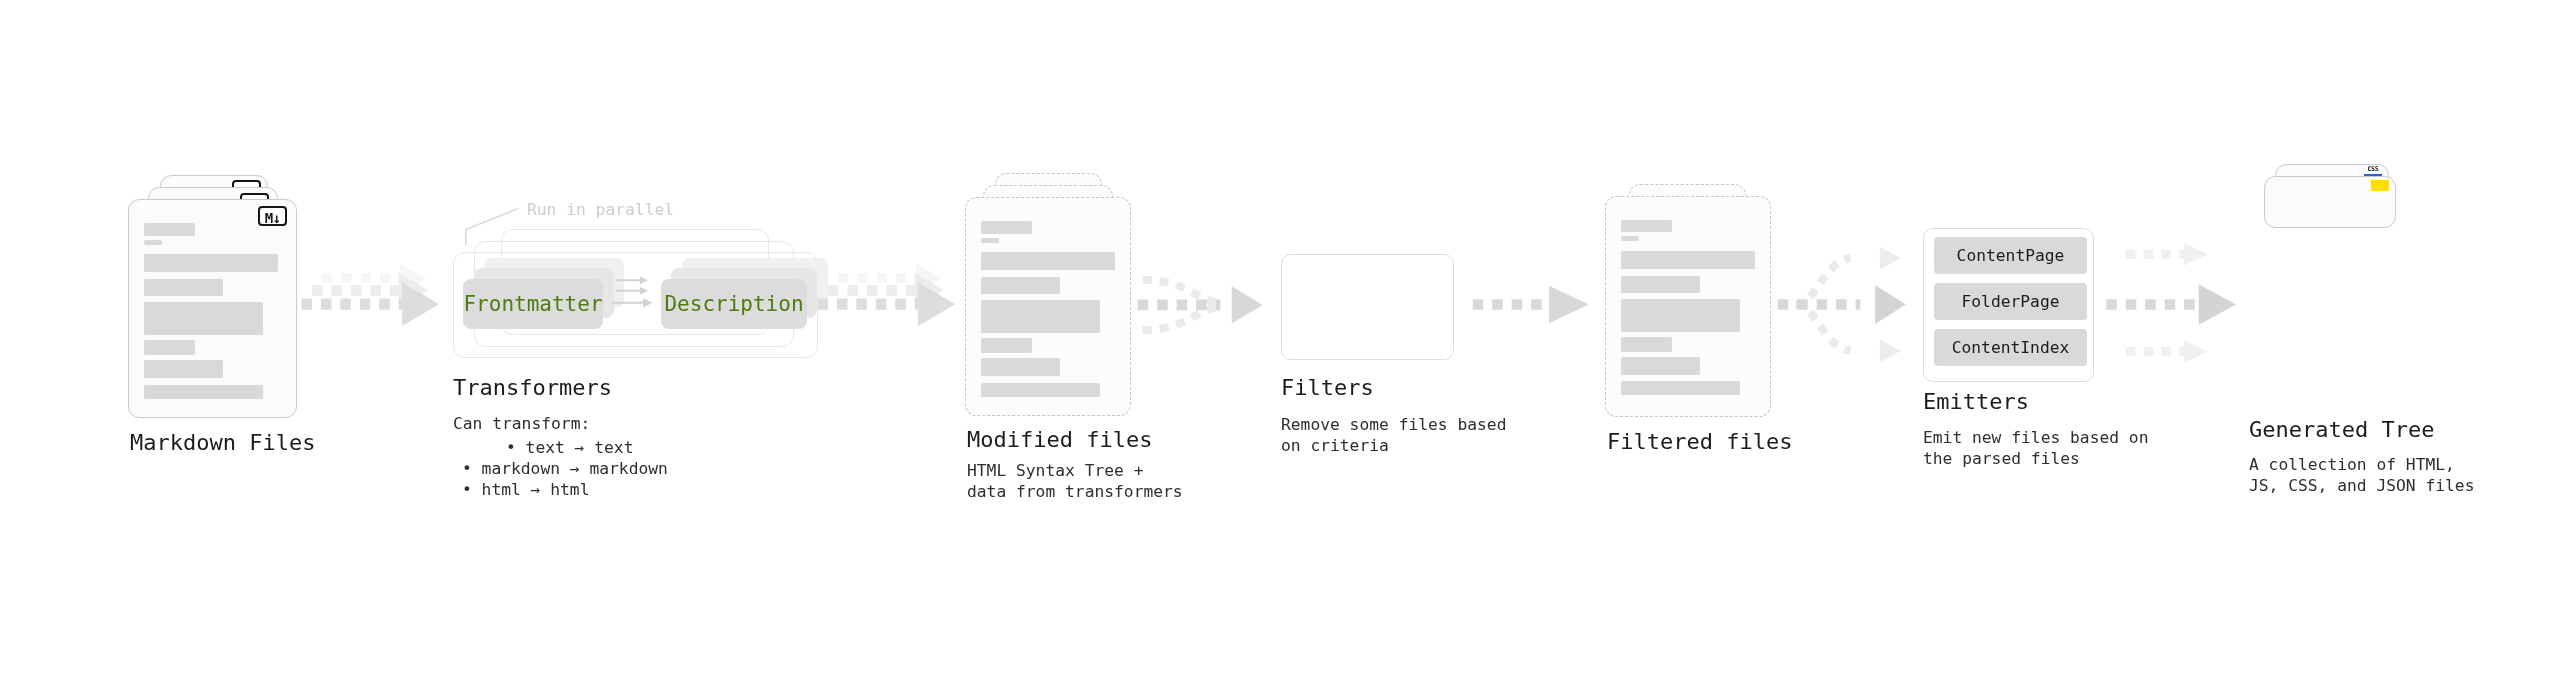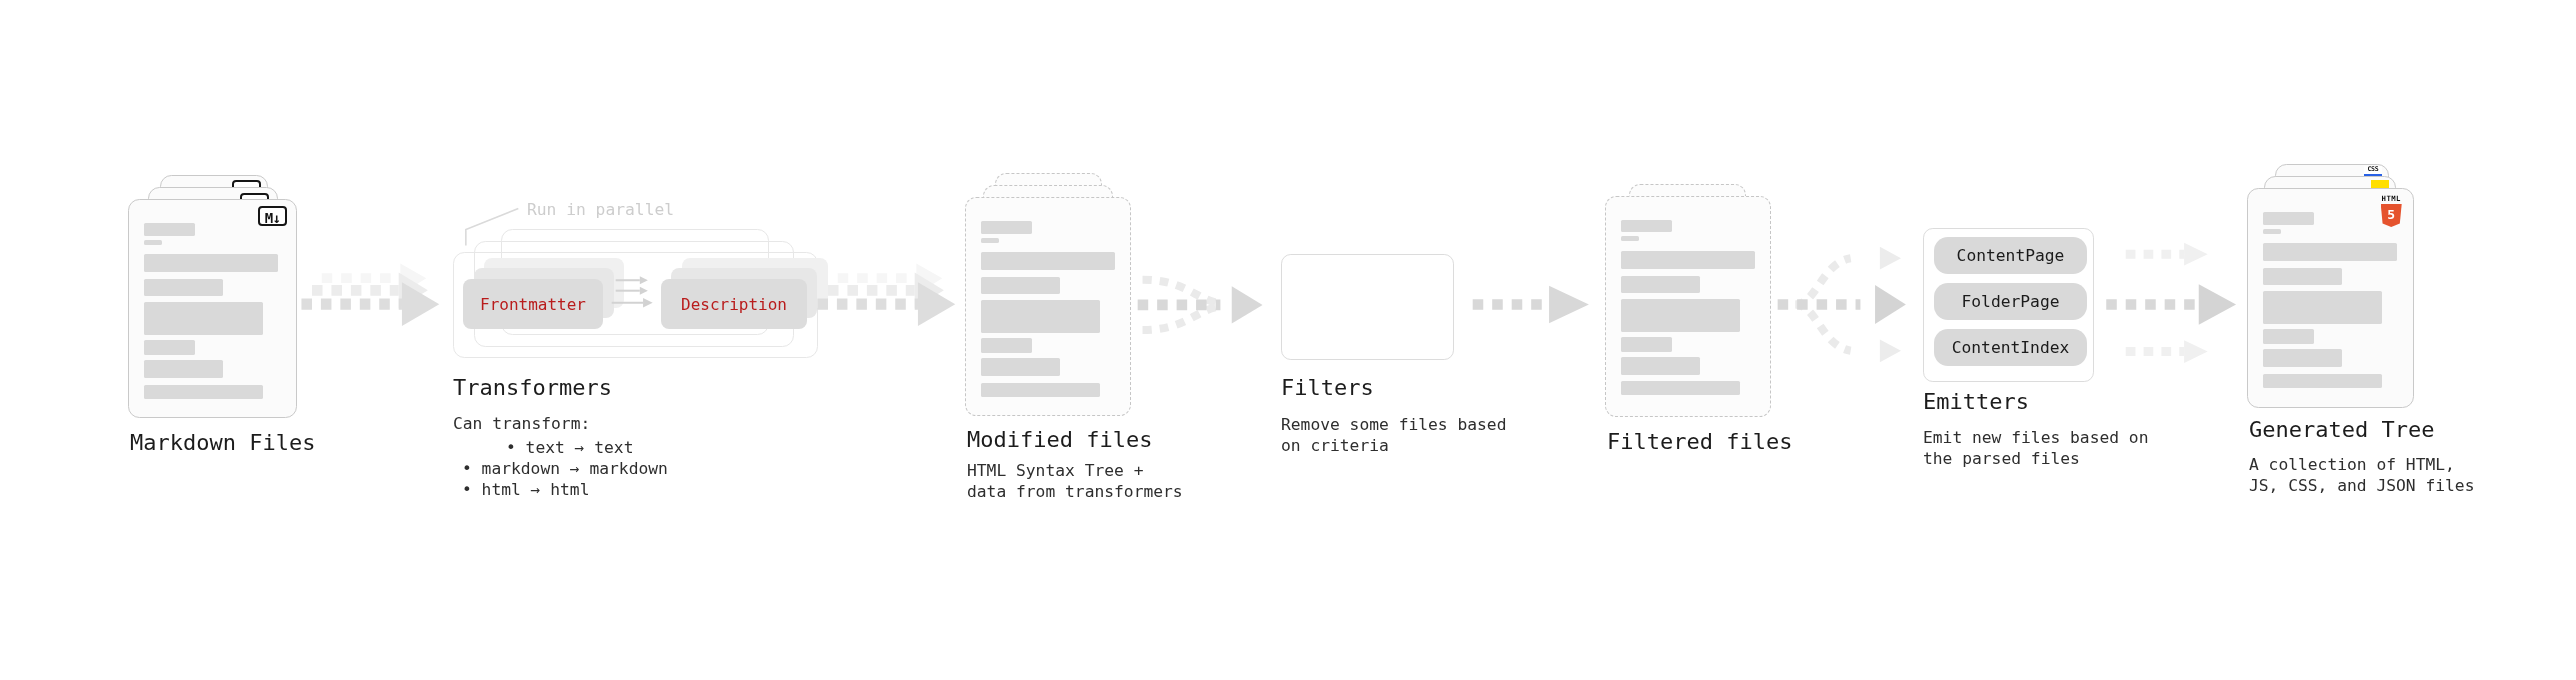"HTML" div.card { html: <div> <div> <div>HTML</div> <div><span>5</span></div> </div> <div></div> <div></div> <div></div> <div></div> <div></div> <div></div> <div></div> <div></div> </div> -> none }
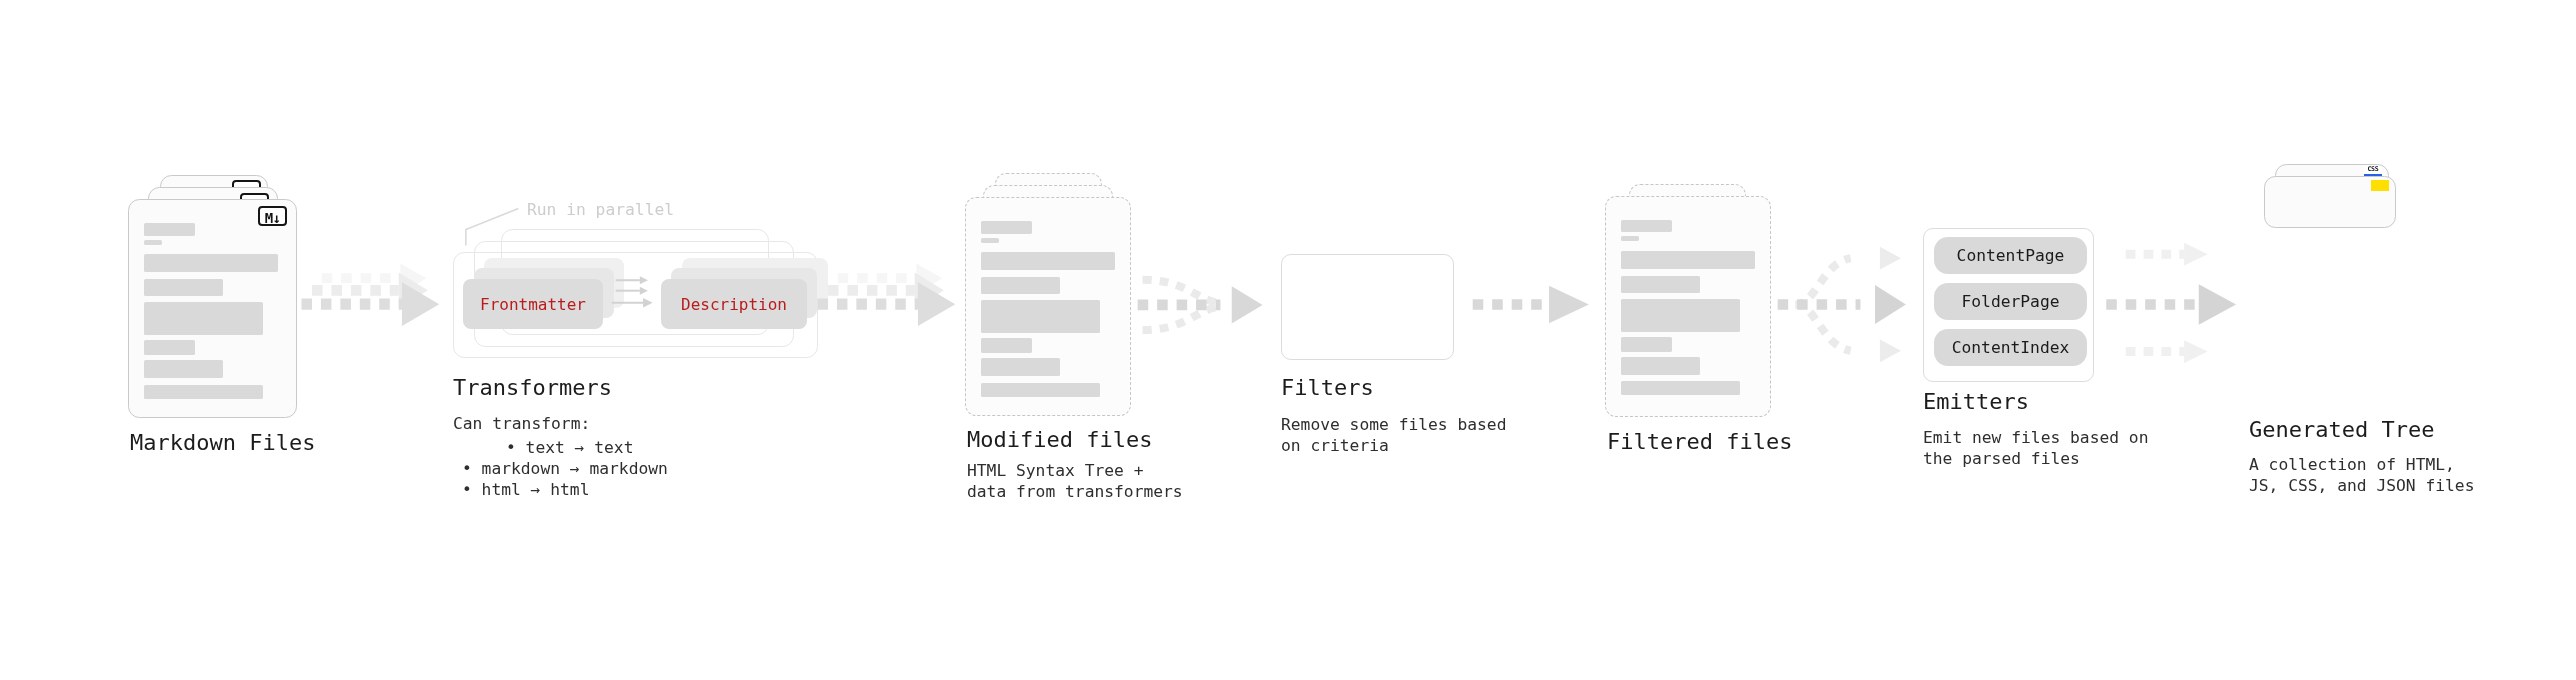"ContentPage" .graybtn { border-radius: 14px -> 4px }
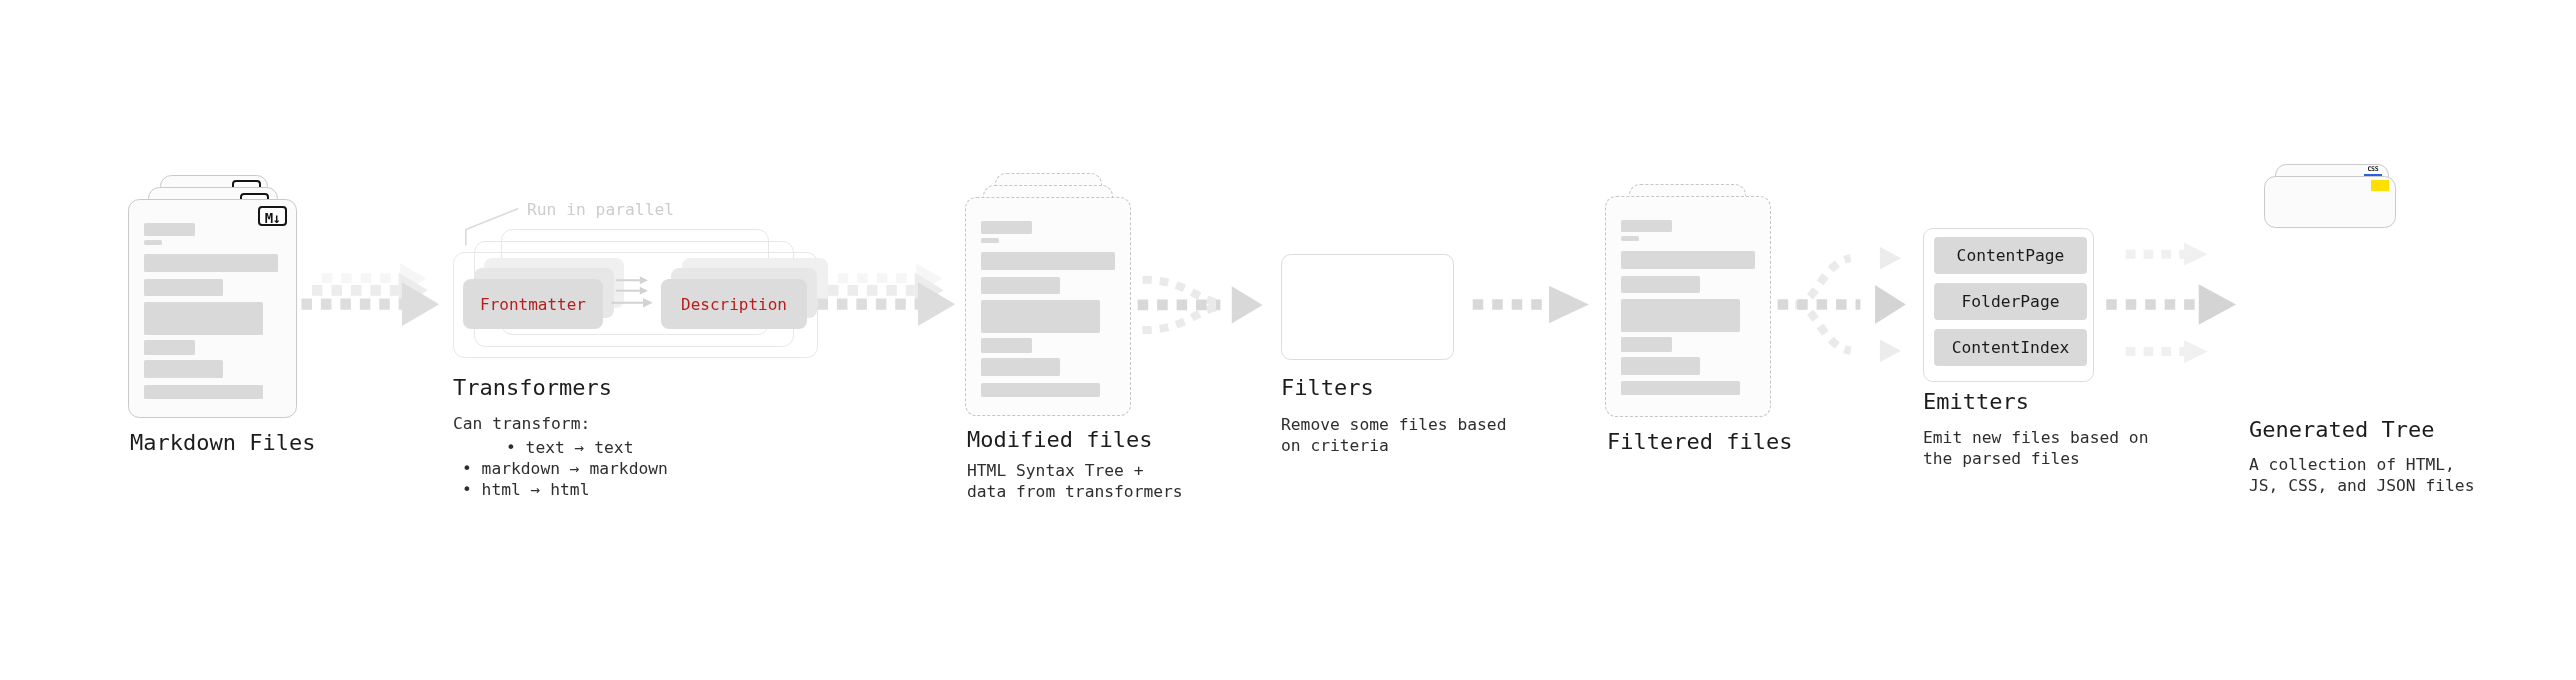"Frontmatter" .tbox { color: #b91c1c -> #4d7c0f; font-size: 16px -> 21px }
